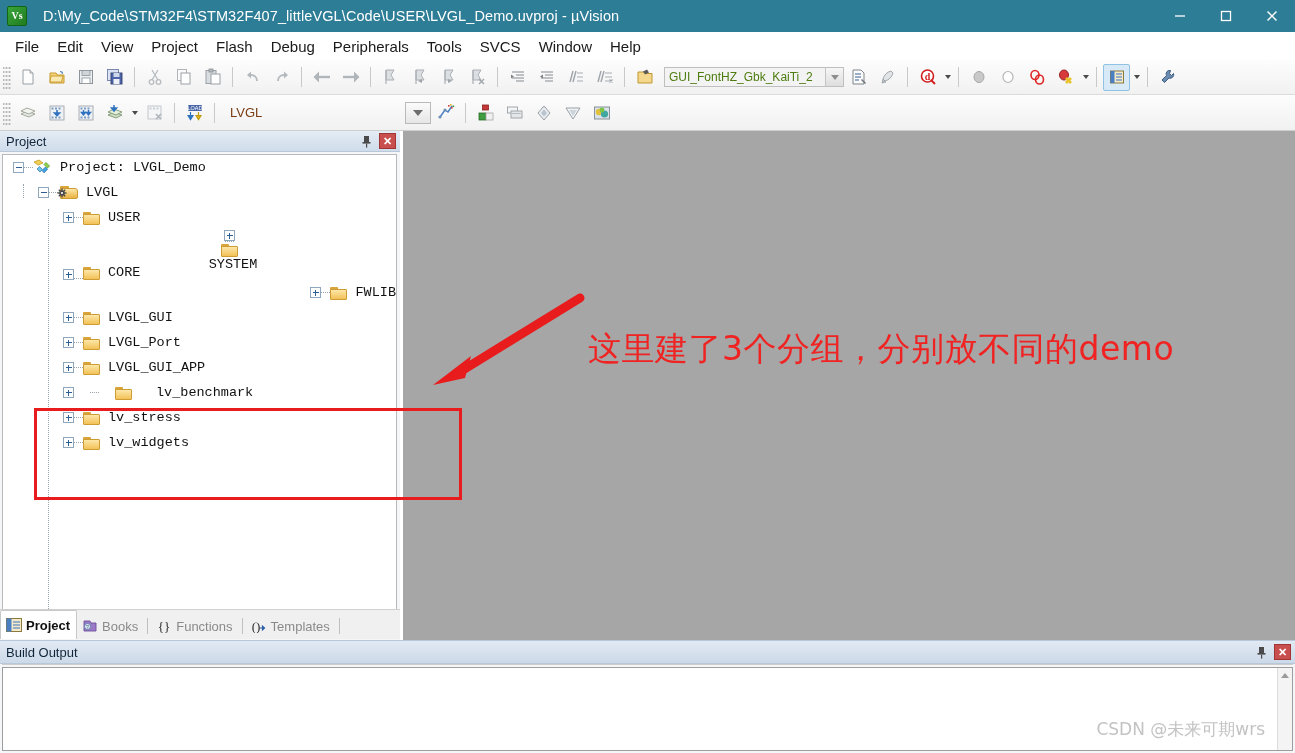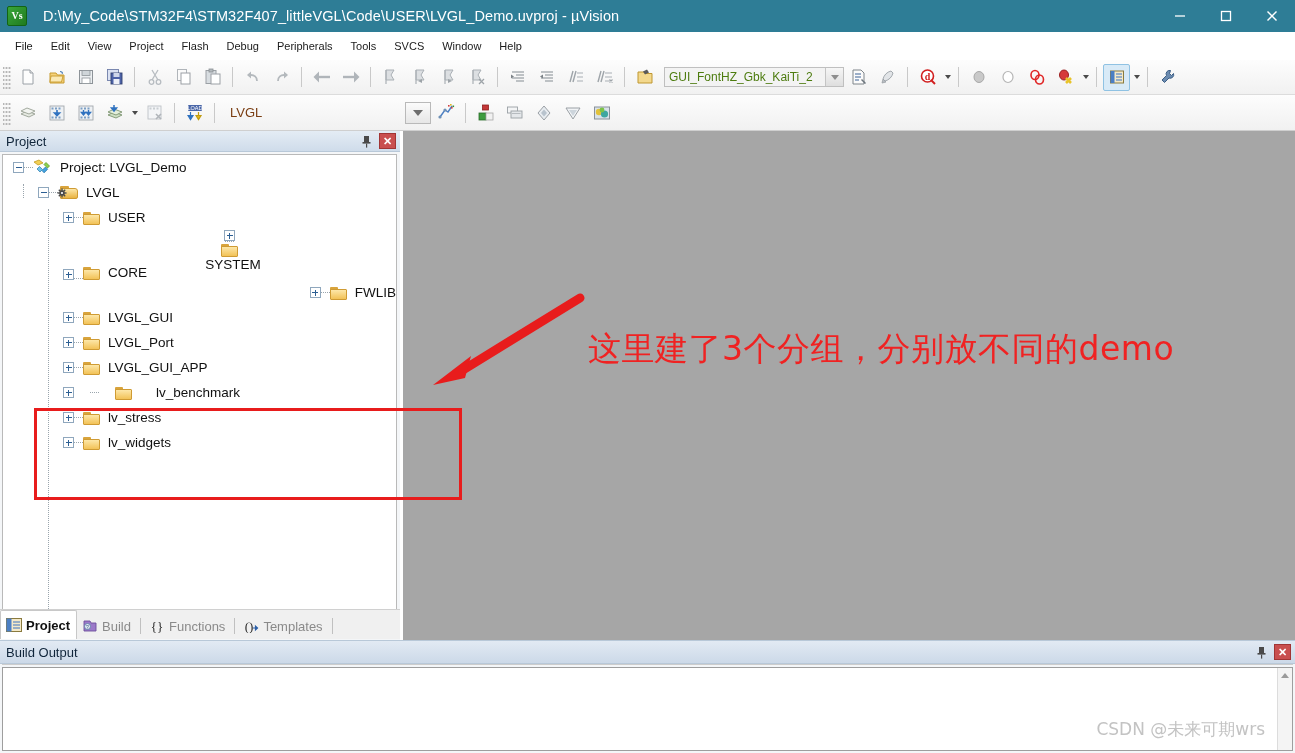"File" .menu-item { font-size: 11px -> 15px }
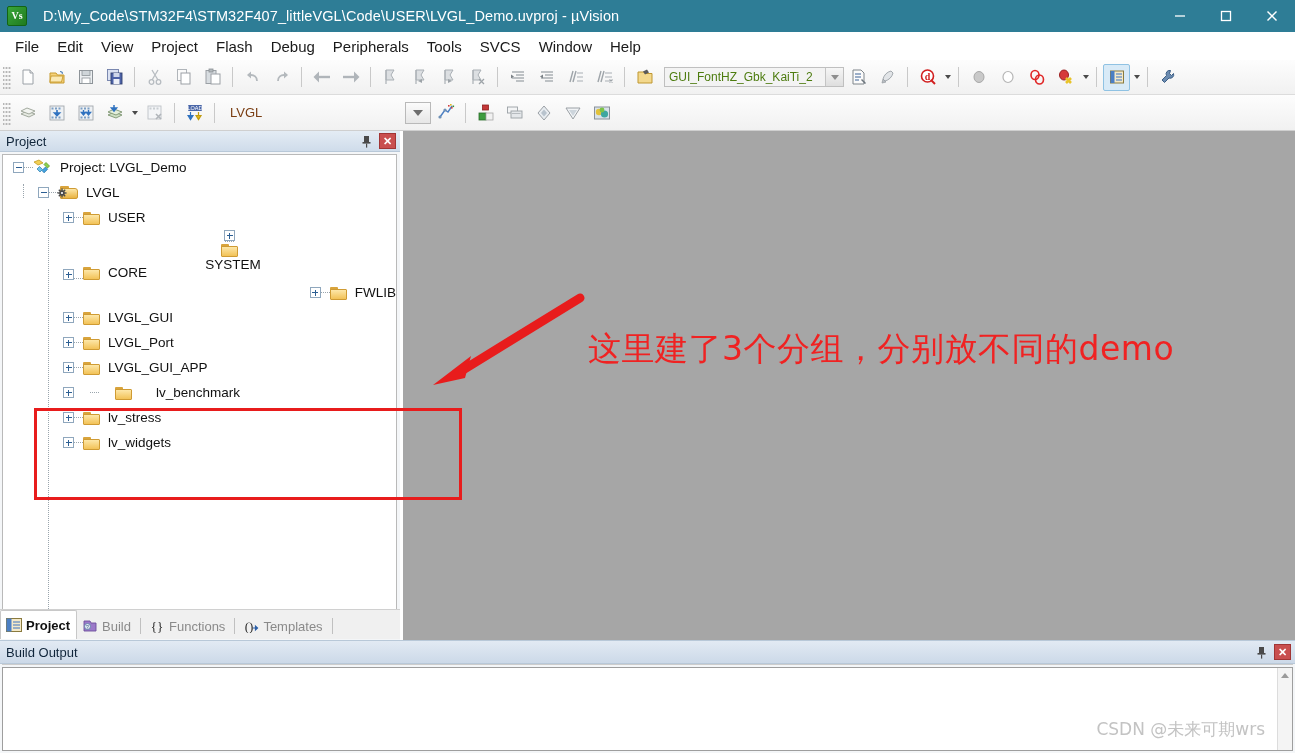"Project: LVGL_Demo" .node-label { font-family: none -> Liberation Mono, monospace }
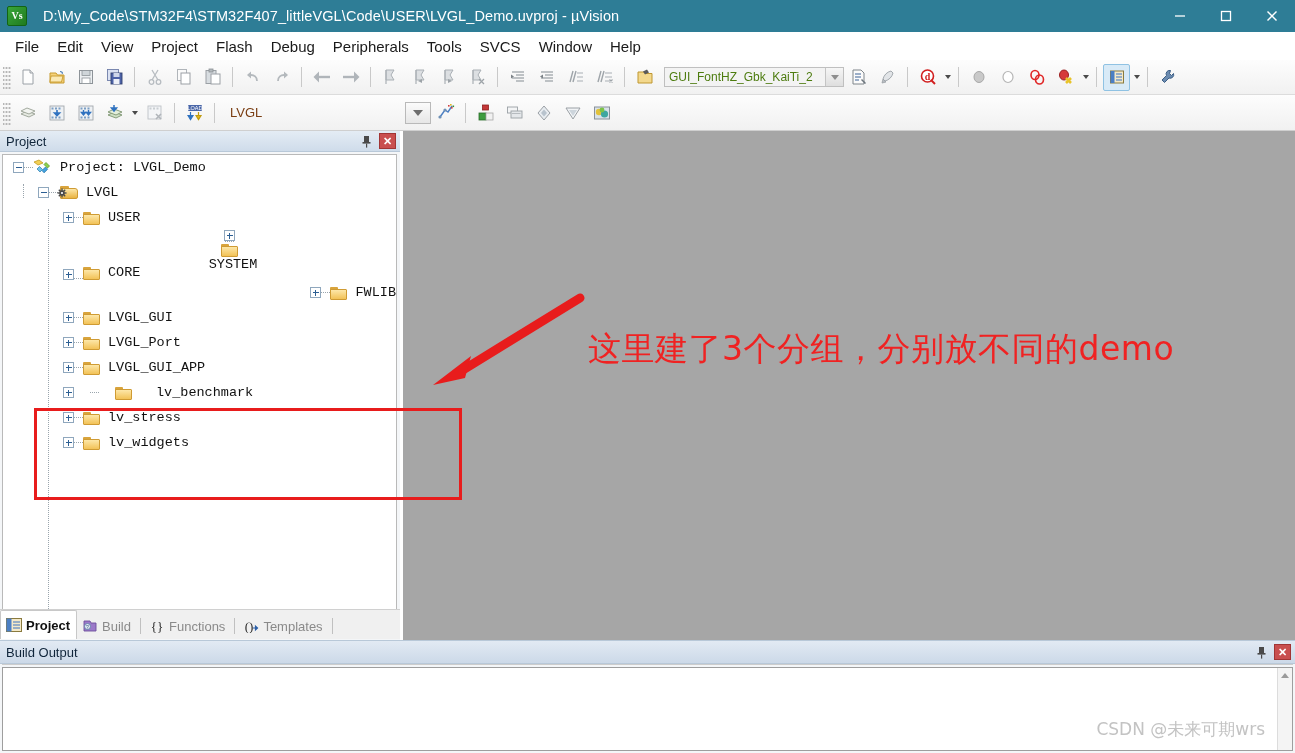"Build" span { text: Build -> Books }
